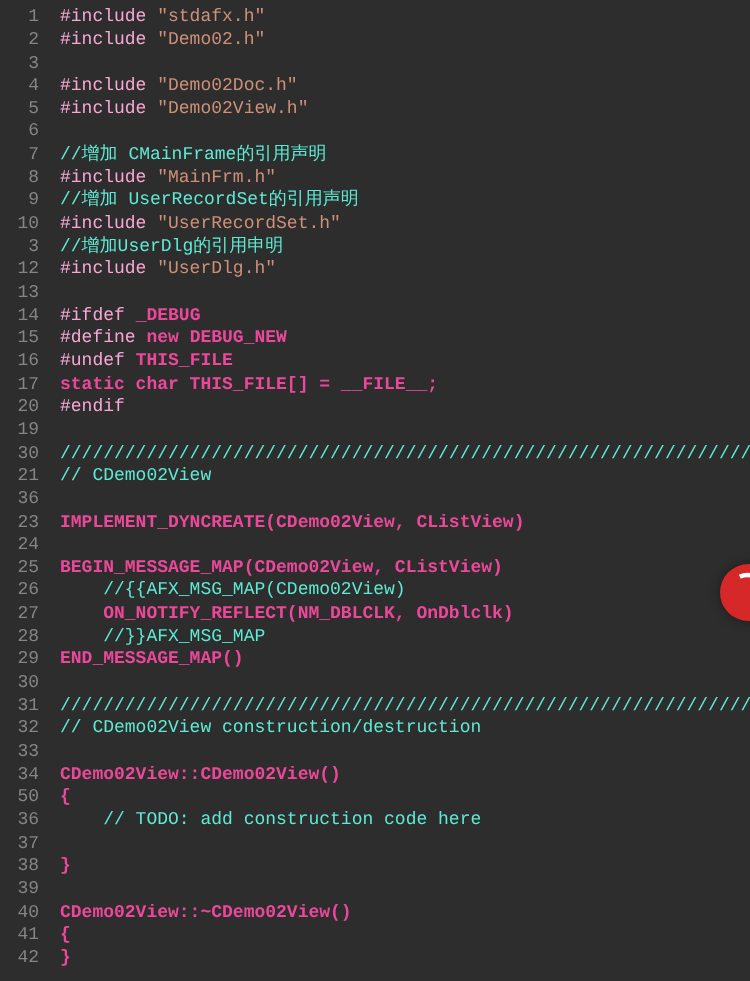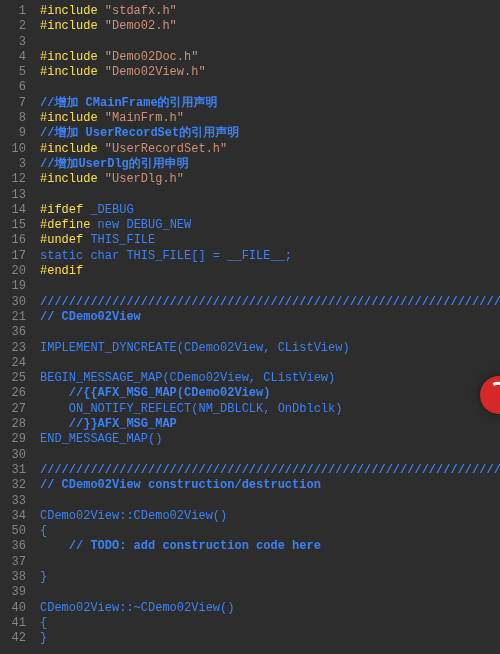"#include" .tok-kw { color: #fde047 -> #f9a8d4 }
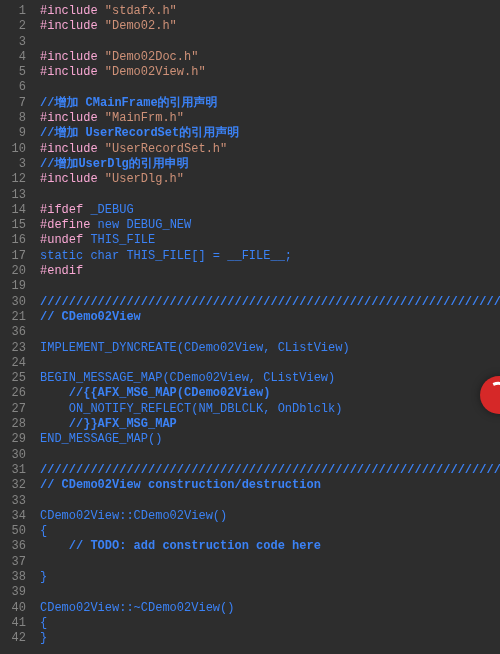"//增加 CMainFrame的引用声明" .tok-cmt { color: #3b82f6 -> #5eead4; font-weight: bold -> none }
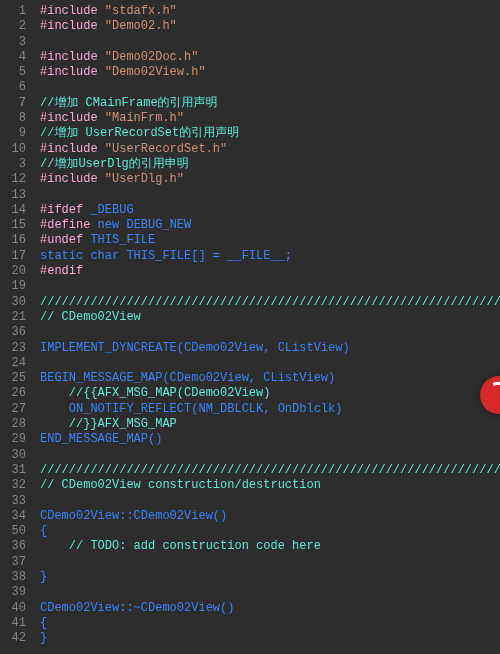"_DEBUG" .tok-def { color: #3b82f6 -> #ec4899; font-weight: none -> bold }
